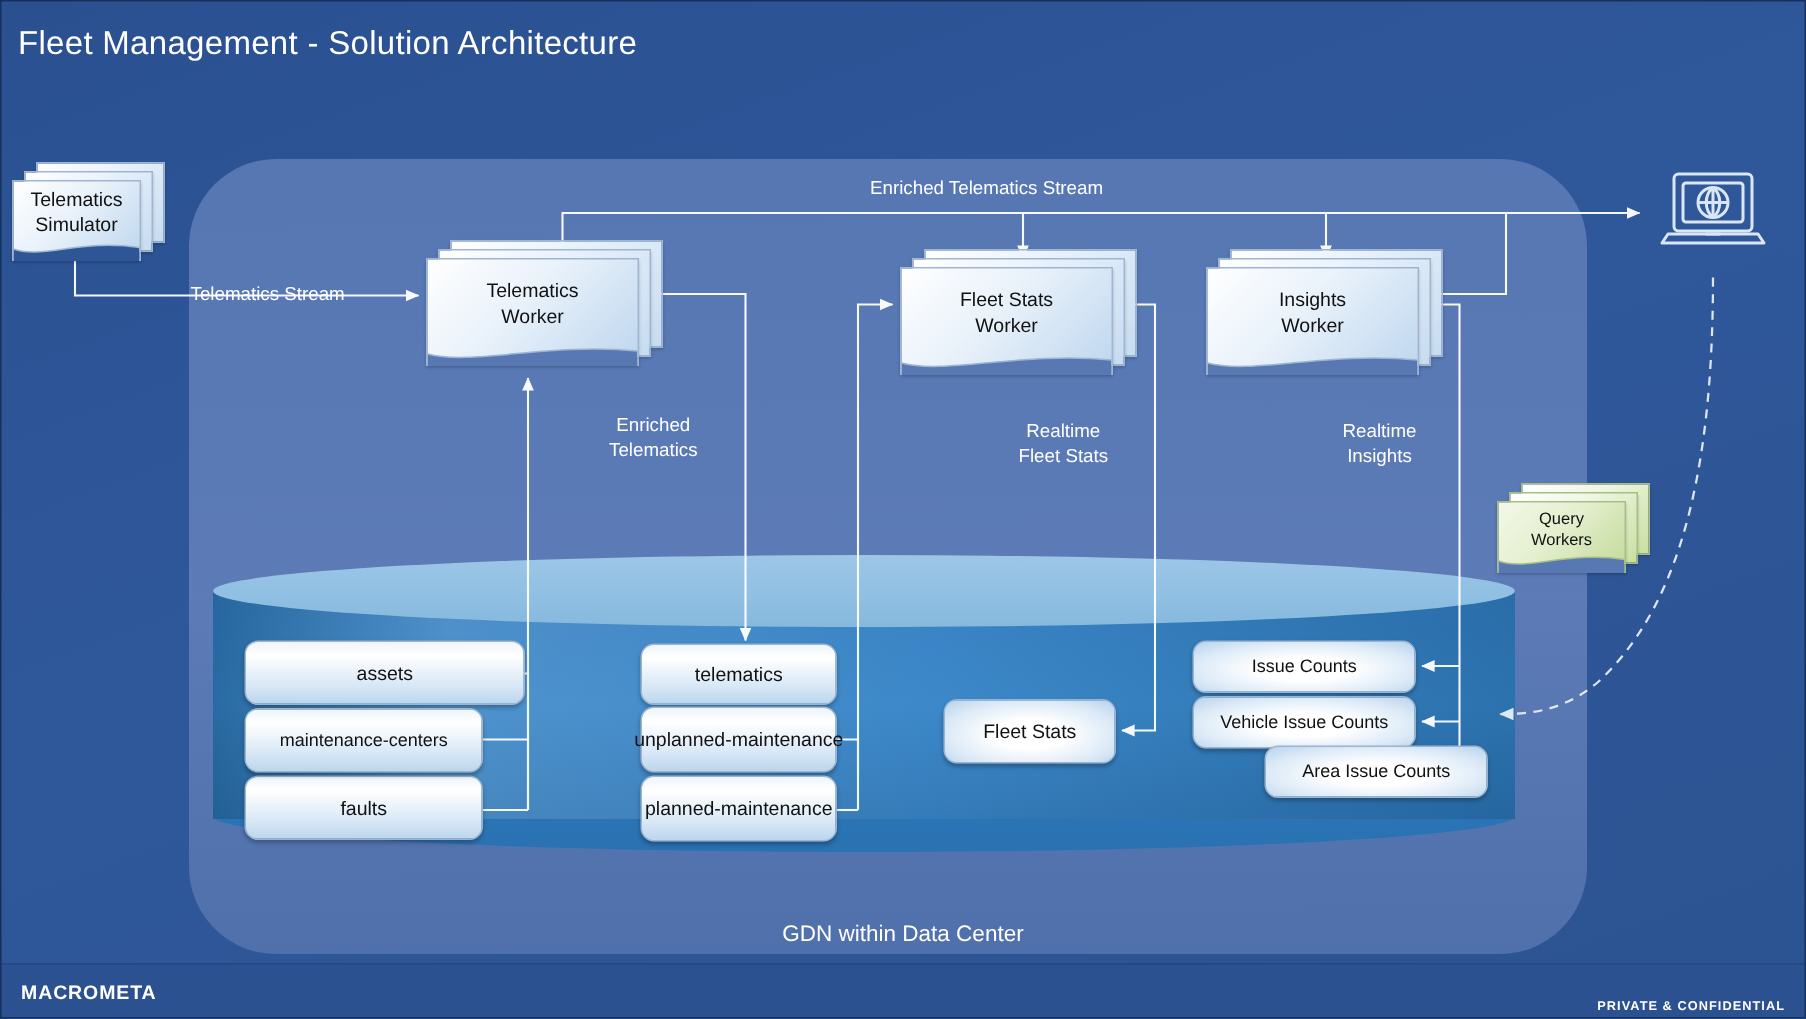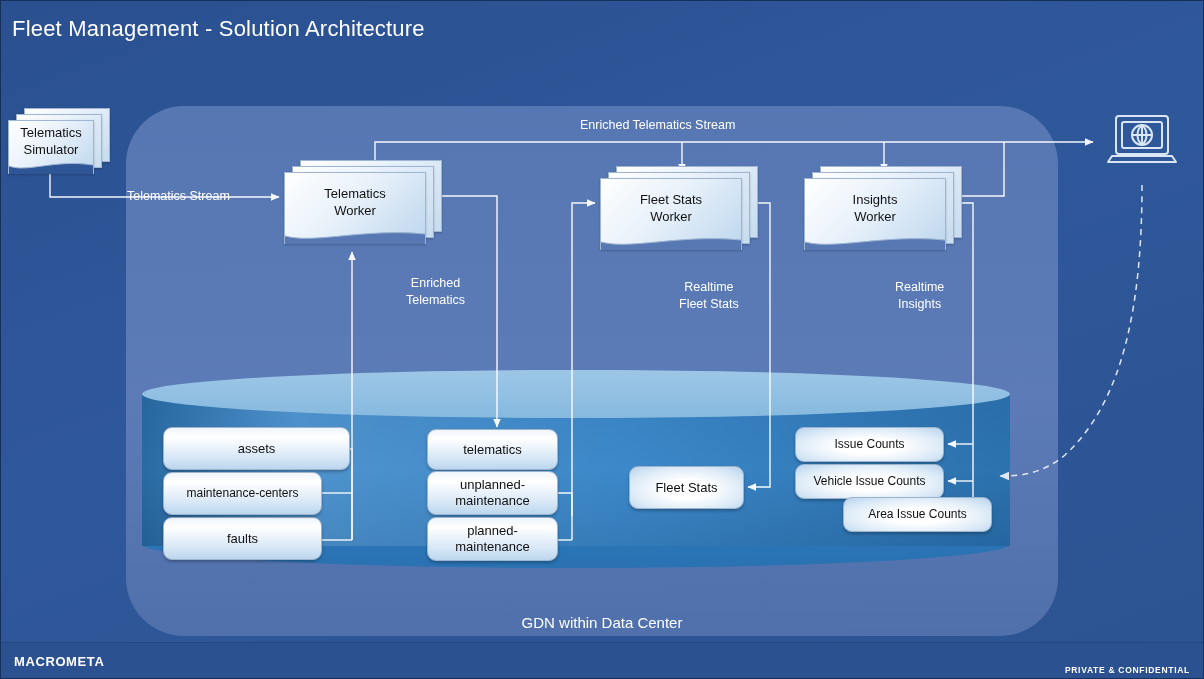"Query" div.doc { html: none -> <div> <div></div> <div></div> <div> <div> <svg> <path></path> <path></path> </svg> </div> <div> <span>Query</span> <span>Workers</span> </div> </div> </div> }
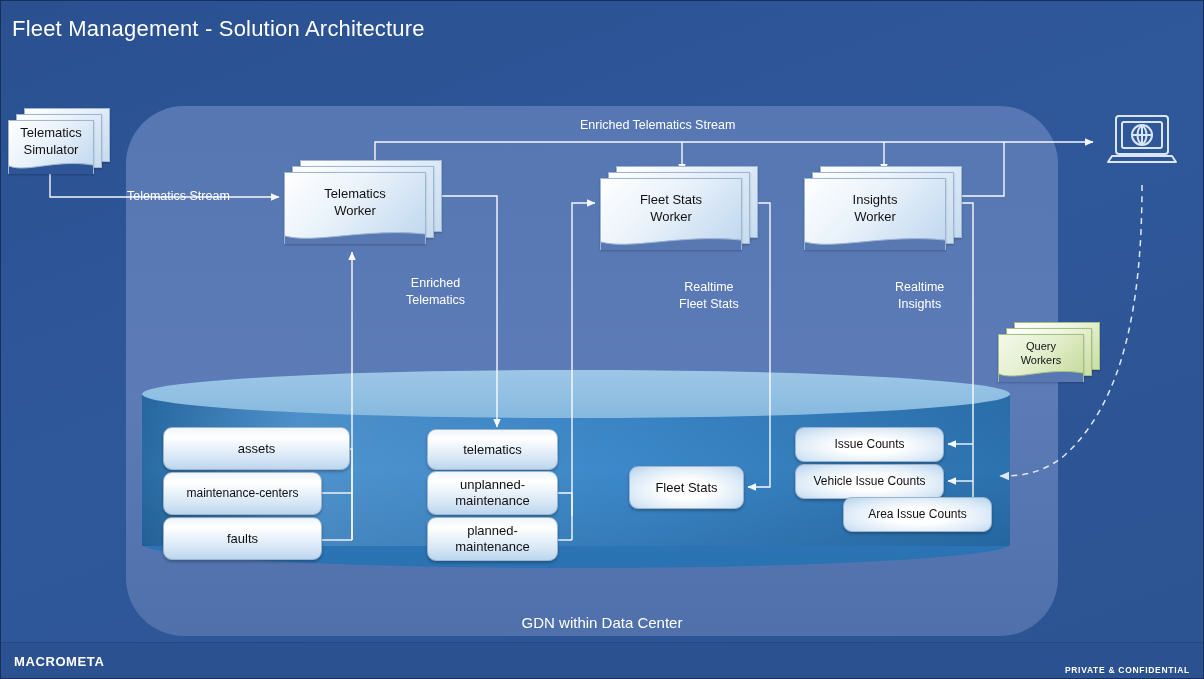"unplanned-" div.pill { flex-direction: column -> row }
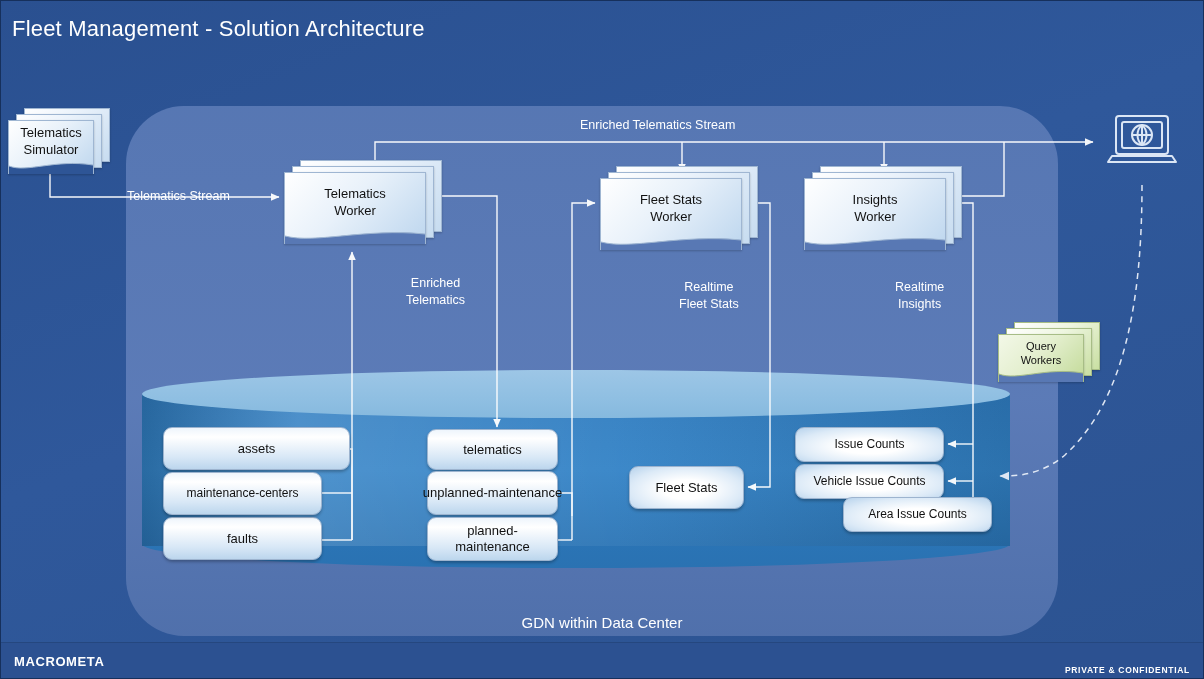"planned-" div.pill { flex-direction: column -> row }
